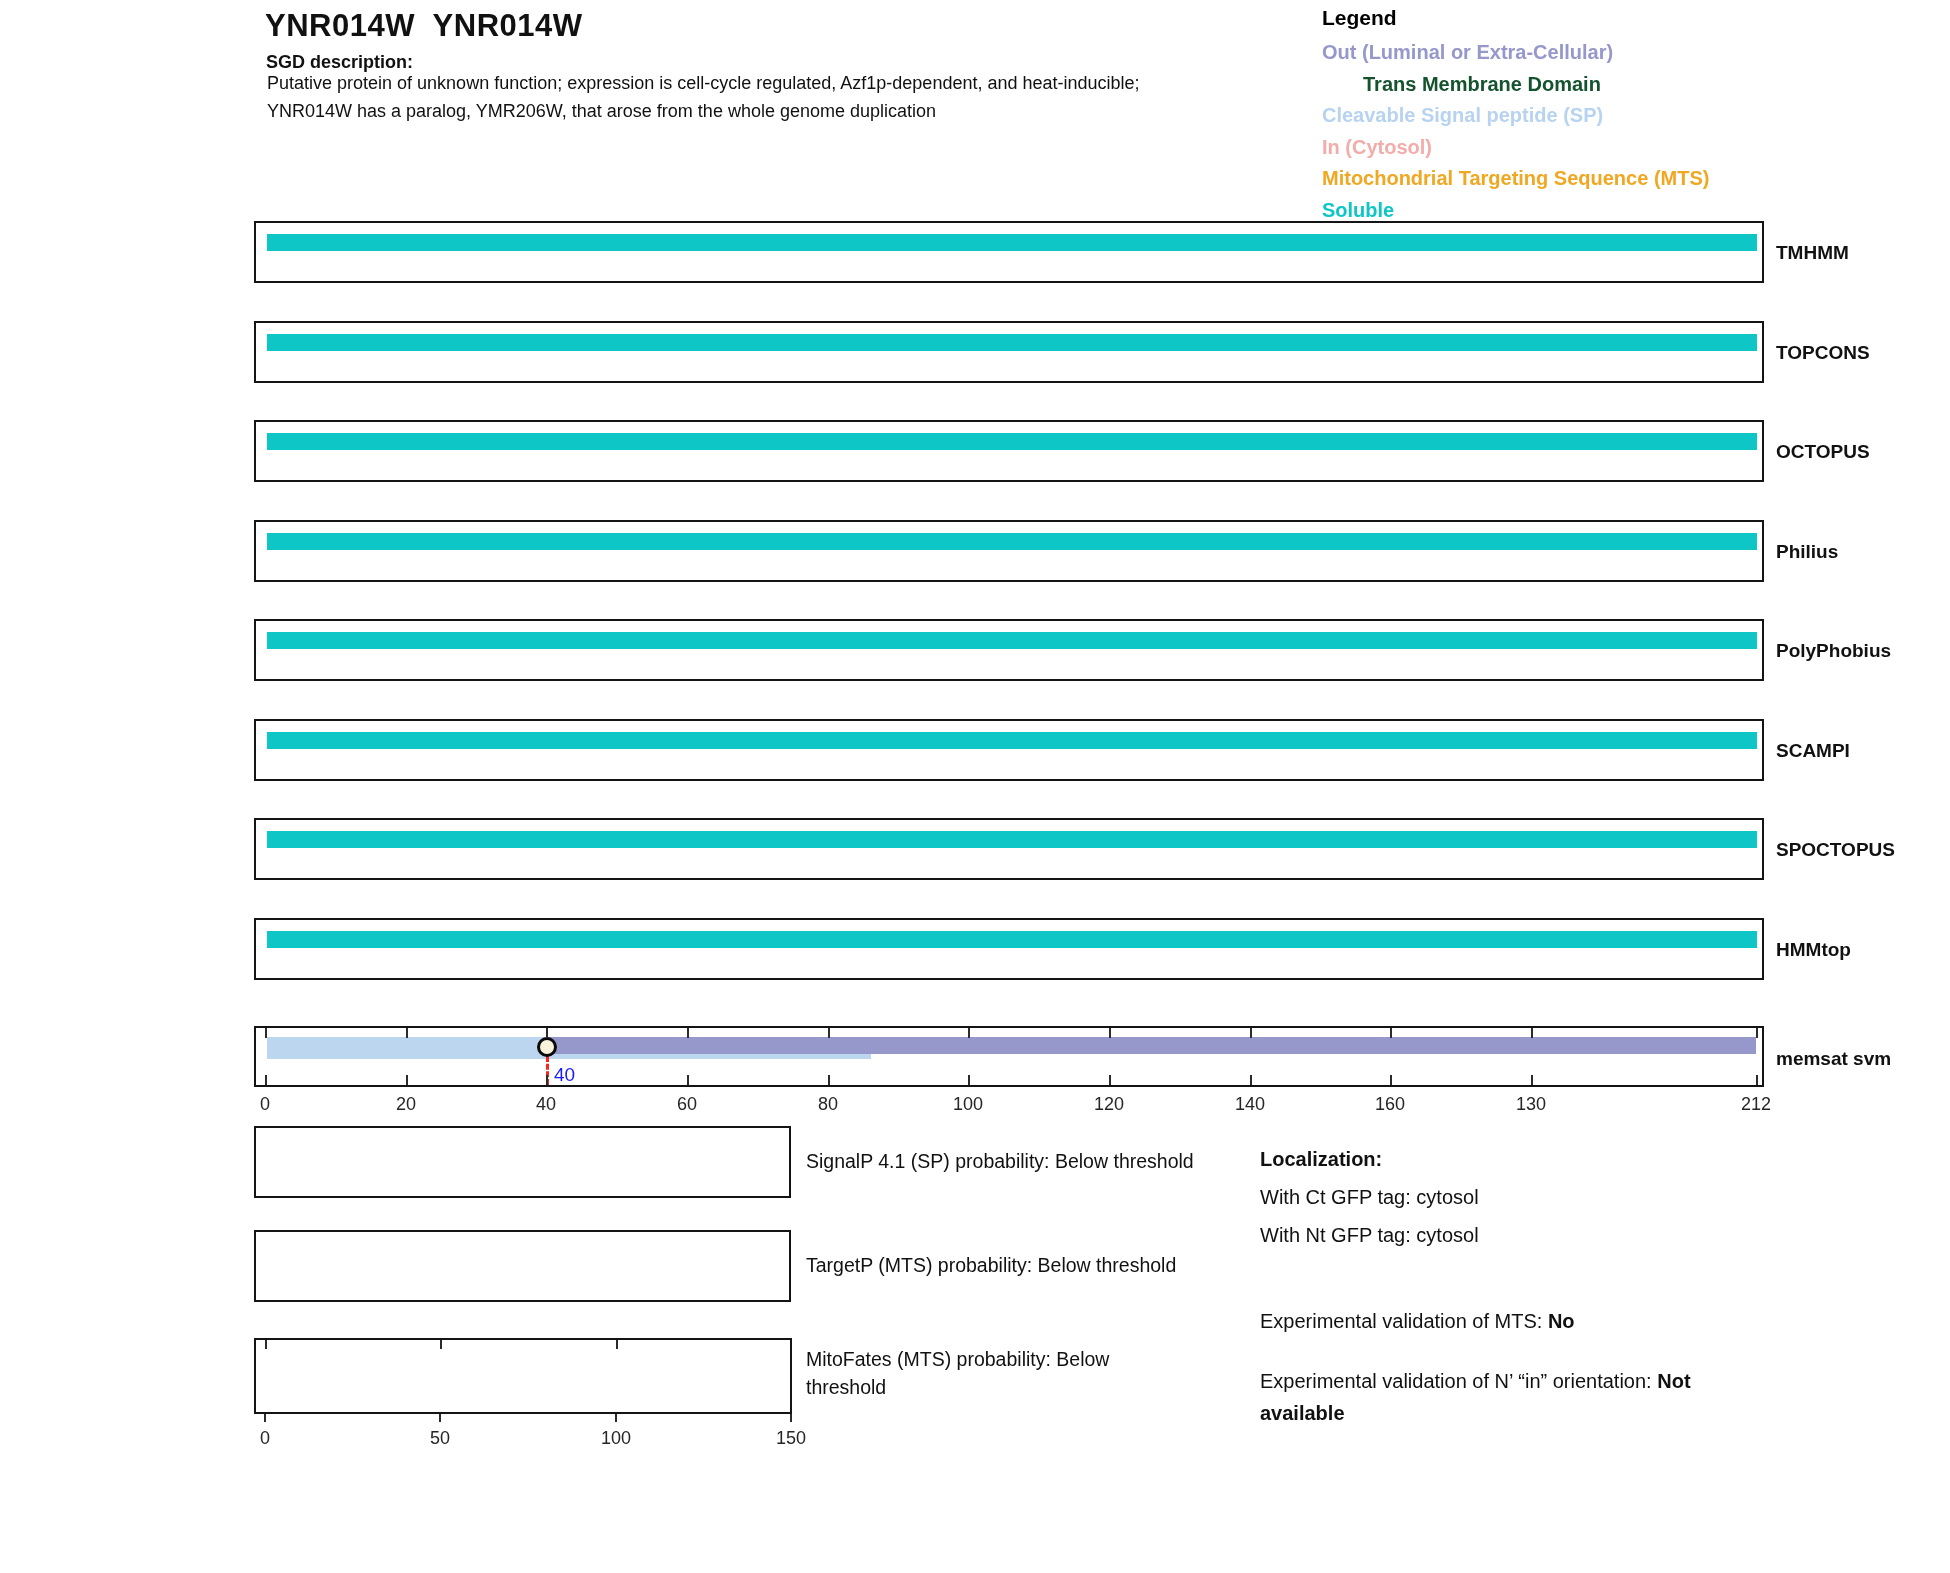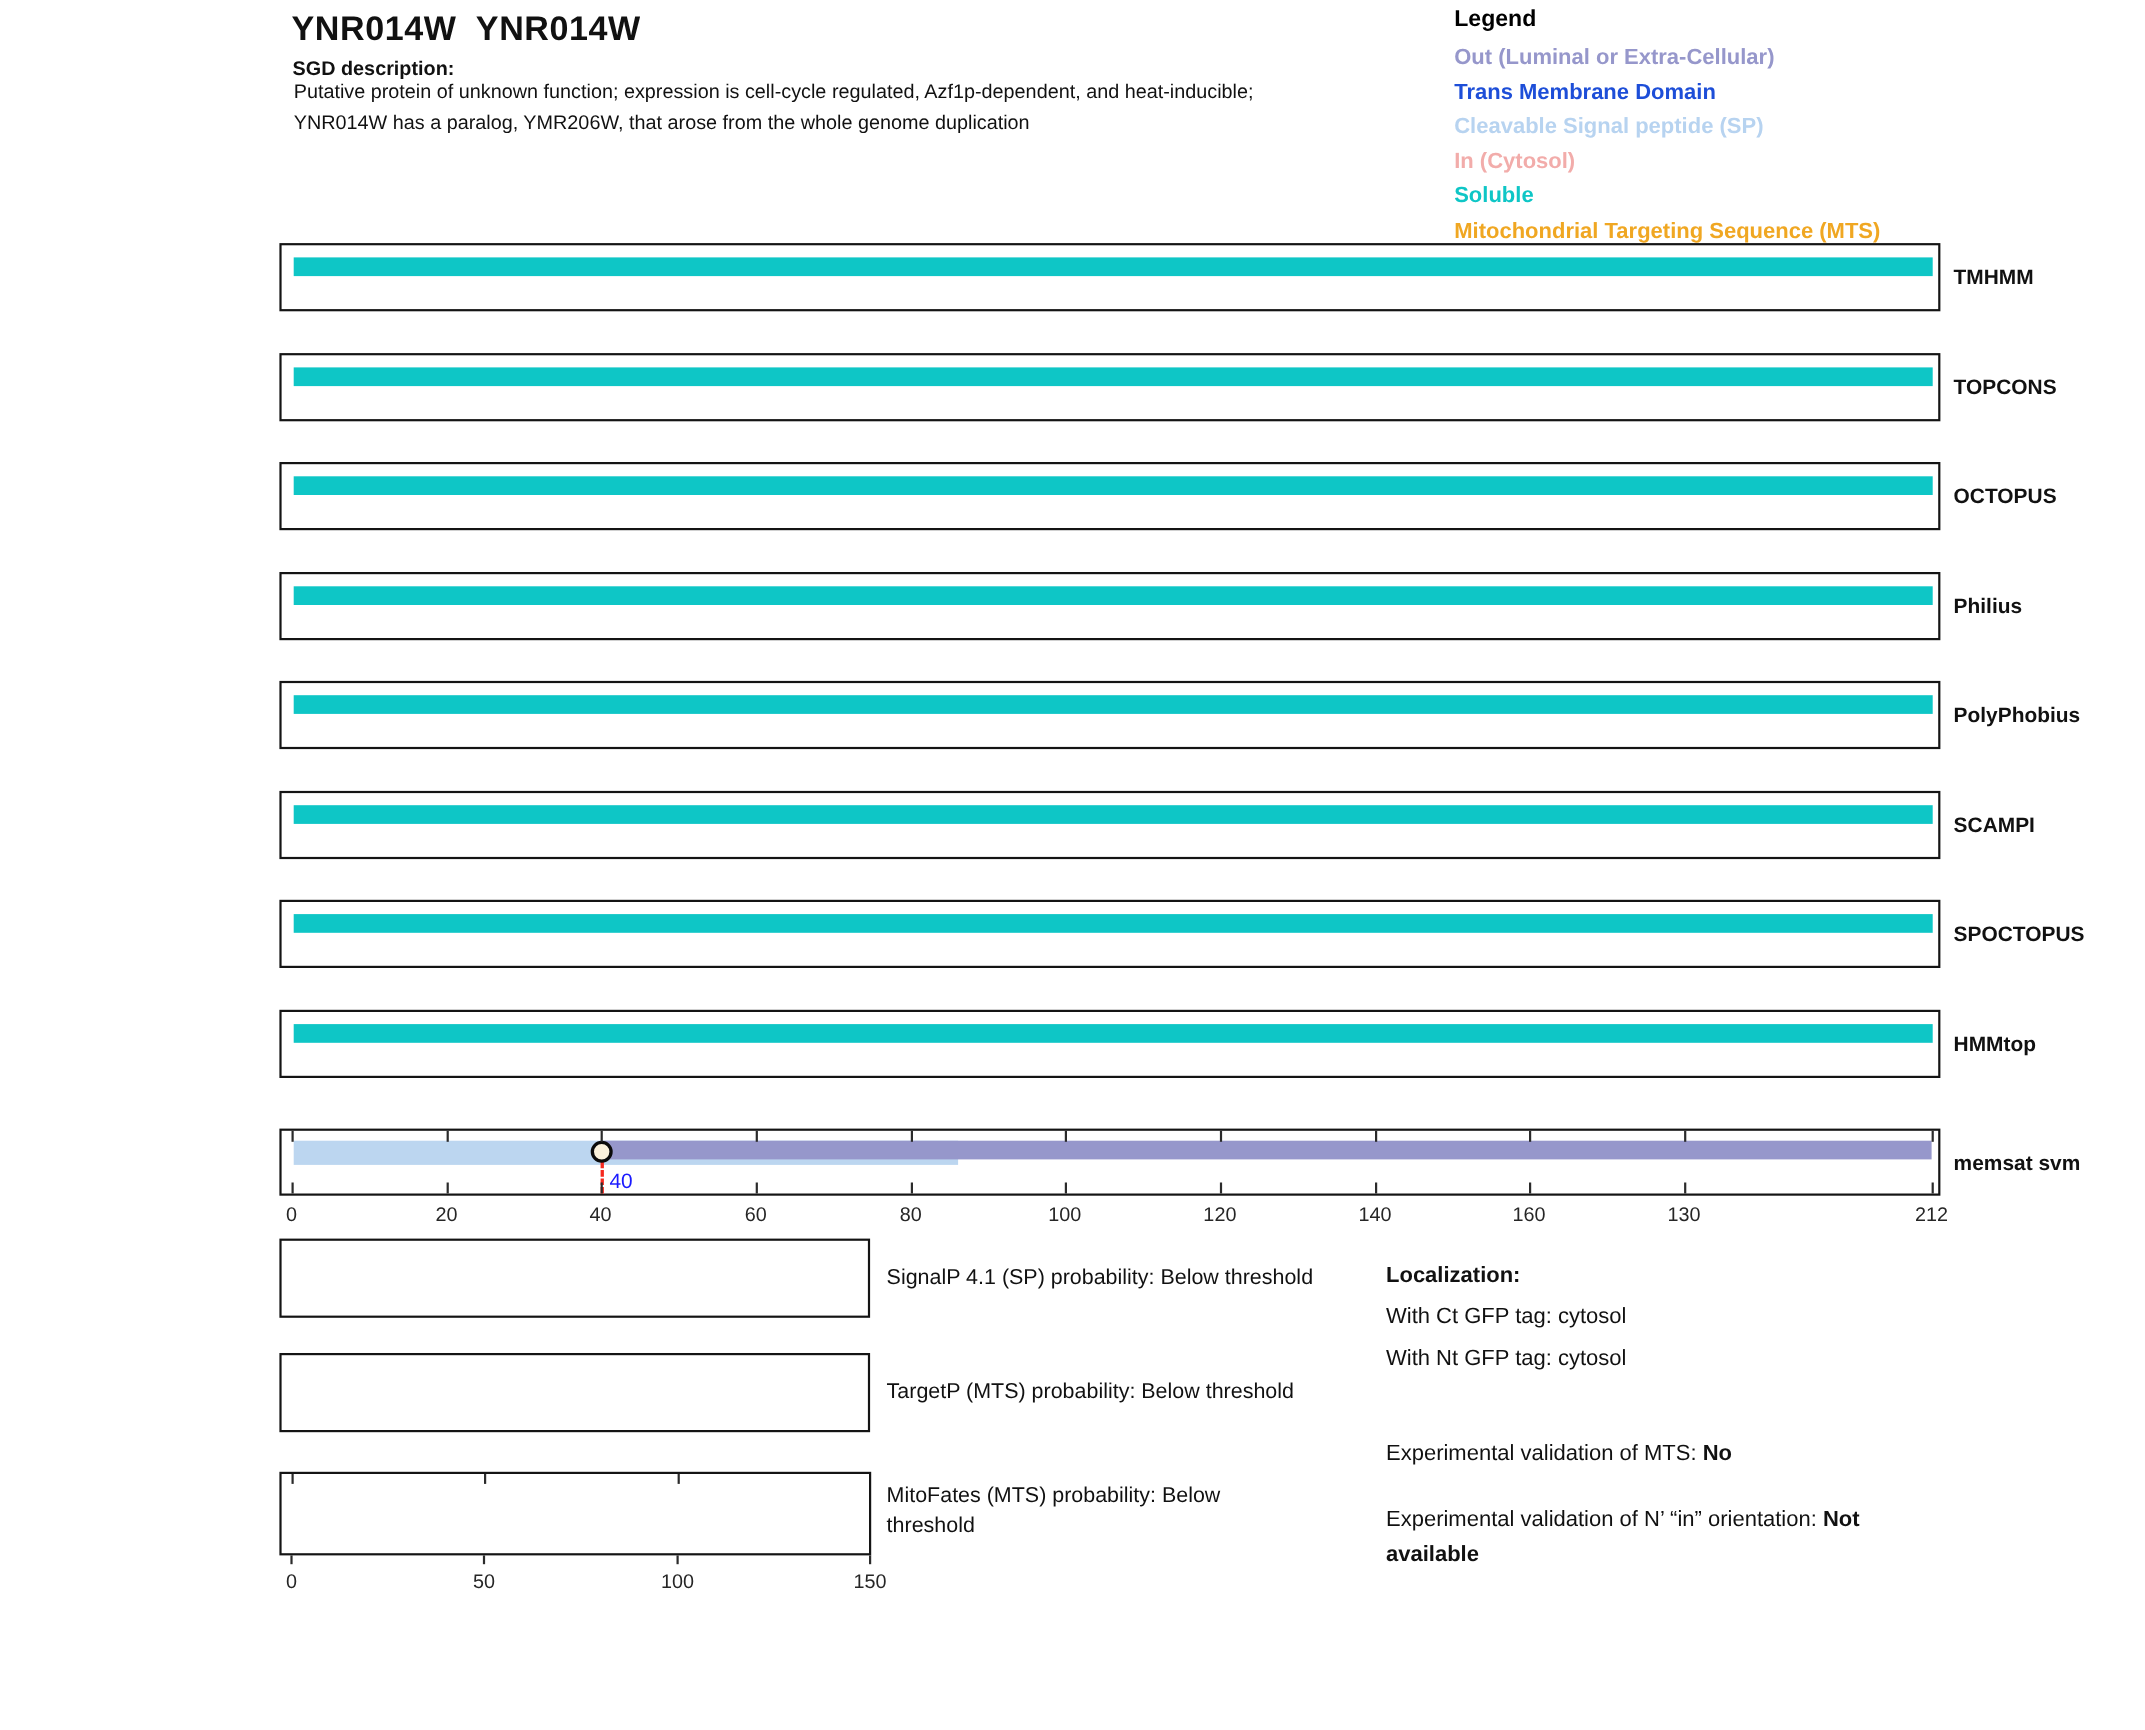"Trans Membrane Domain" div.legend-item { color: #1d4ed8 -> #14532d; margin-left: none -> 41px }
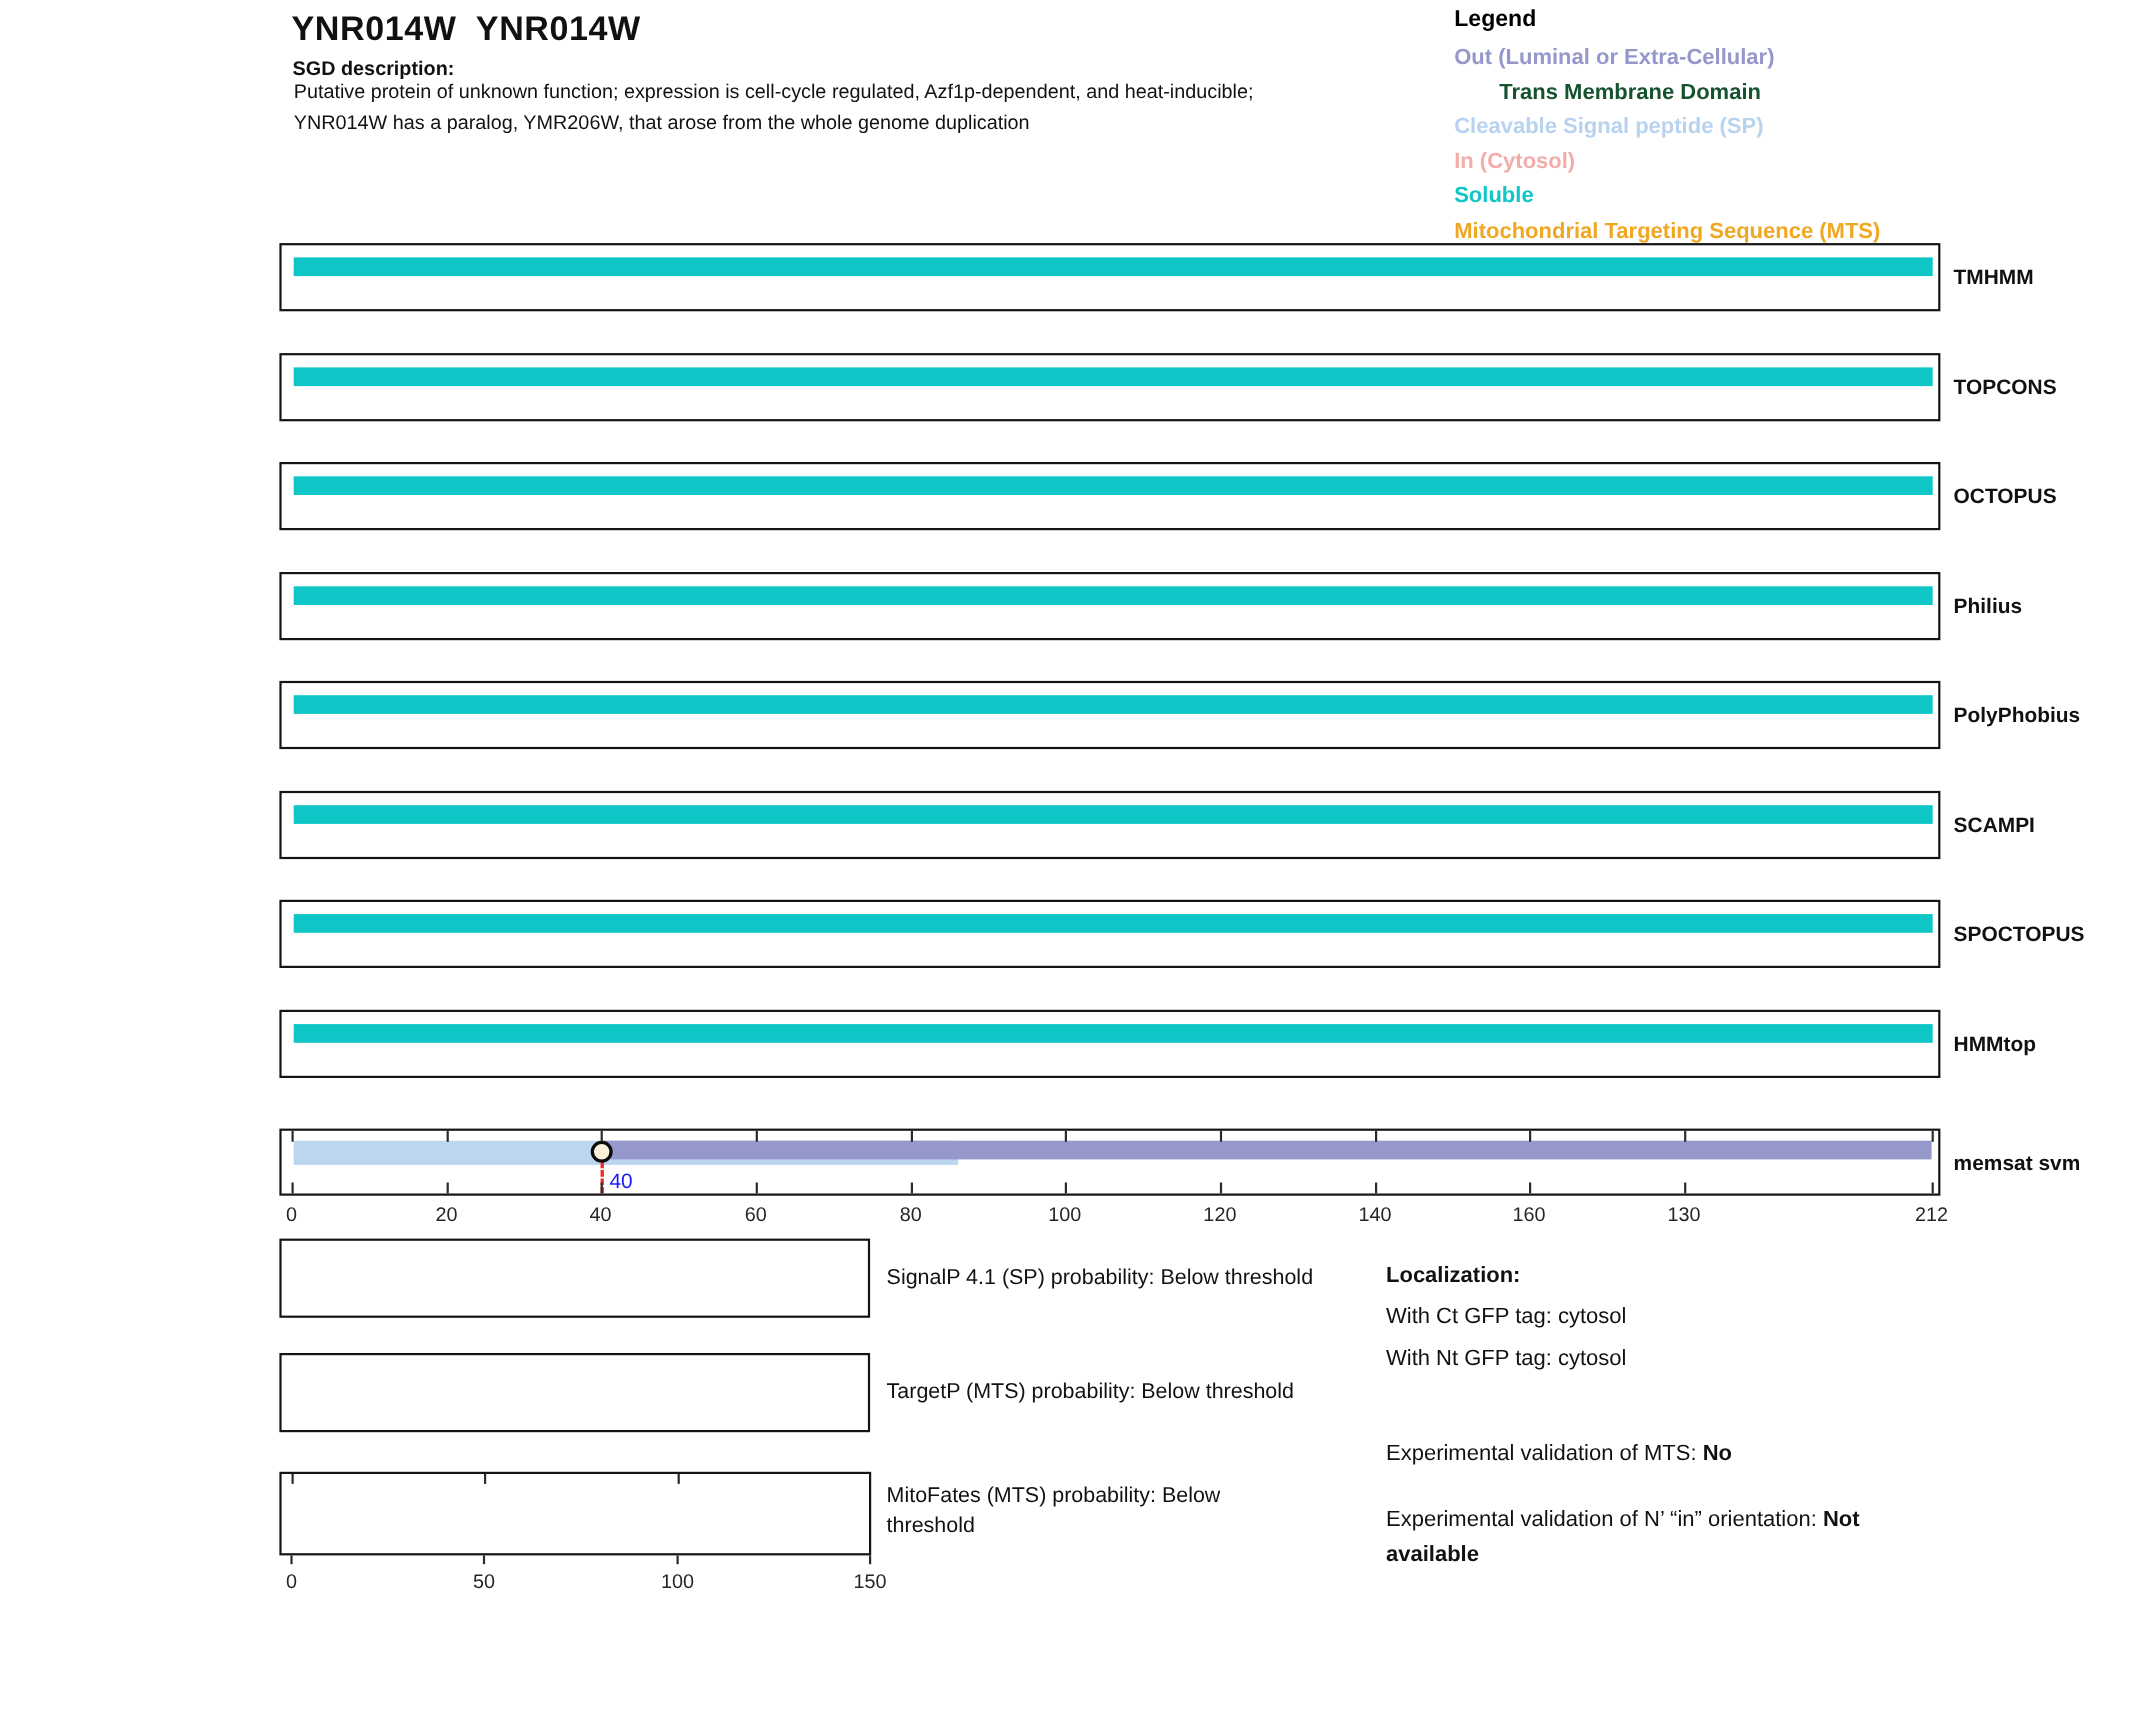"Soluble" div.legend-item { order: before "Mitochondrial Targeting Sequence (MTS)" -> after "Mitochondrial Targeting Sequence (MTS)" }
